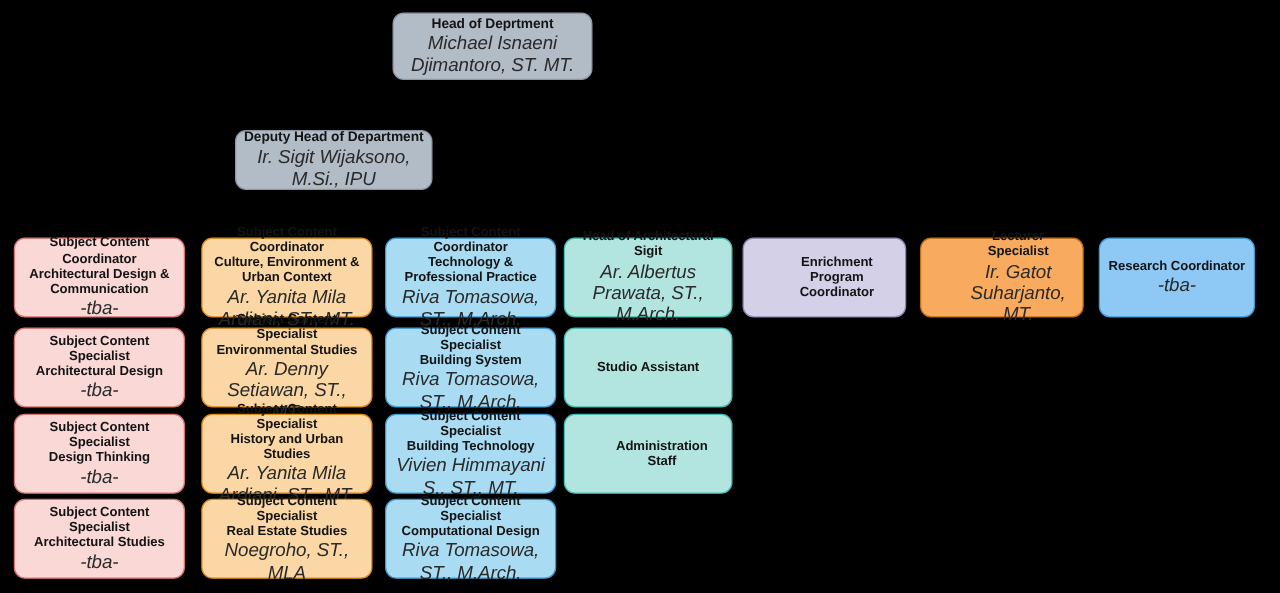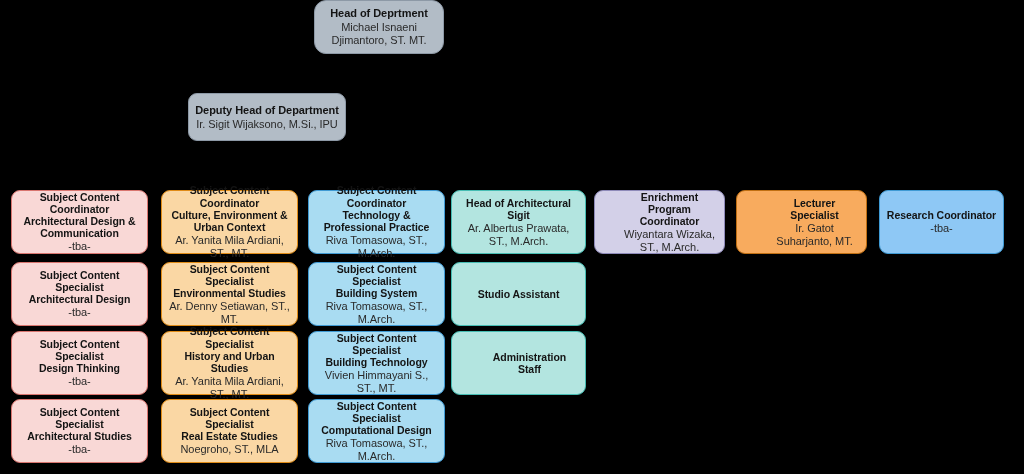"Head of Deprtment" div.node { border-radius: 12px -> none; top: 0 -> 10px; width: 130px -> 160px }
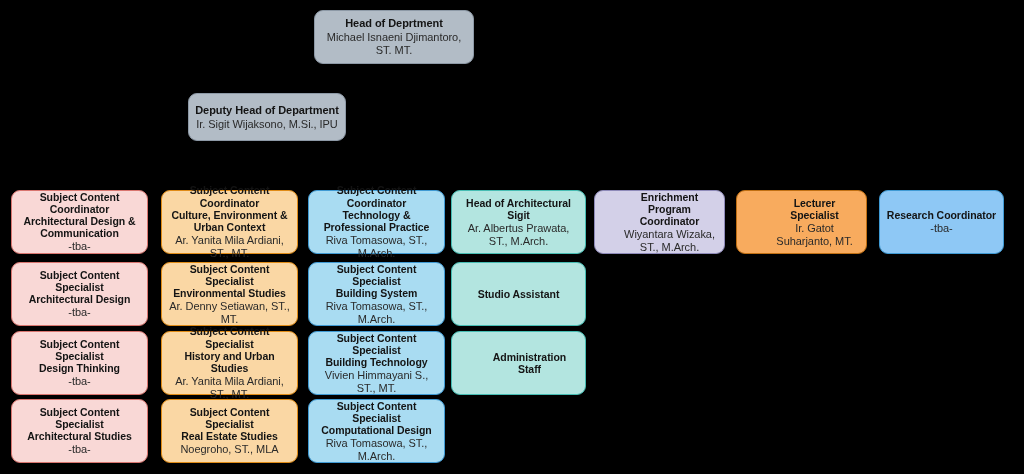"Michael Isnaeni Djimantoro, ST. MT." .node .subtitle { font-size: 11px -> 15px; font-style: none -> italic }
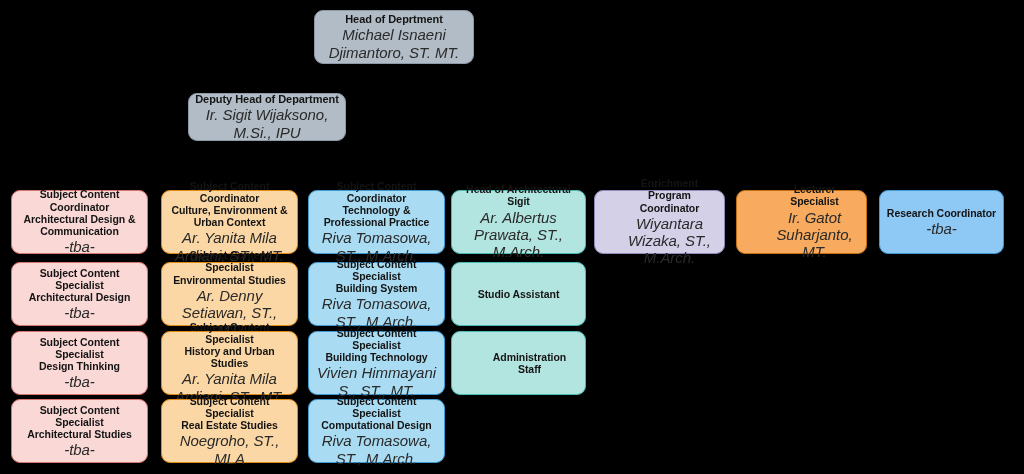"Deputy Head of Department" div.node { top: 93px -> 104px }
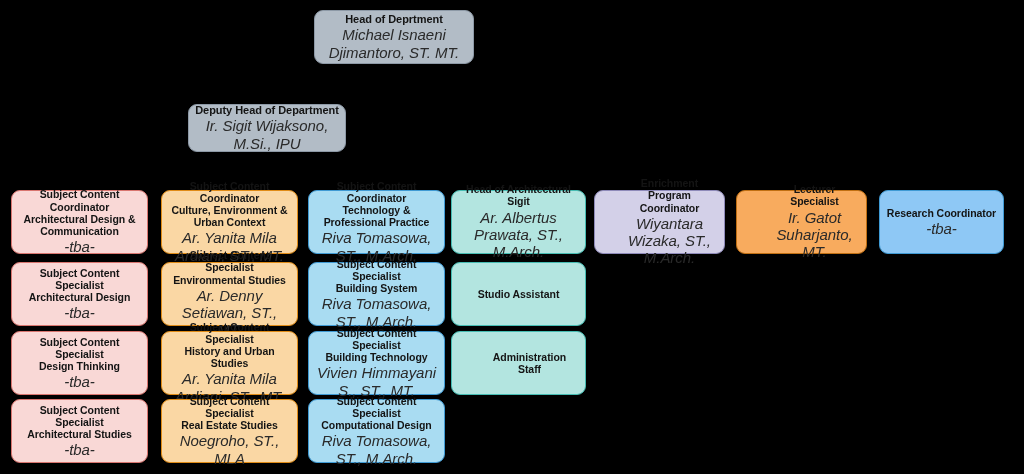"Wiyantara Wizaka, ST., M.Arch." div.subtitle { html: <div>Wiyantara Wizaka, ST., M.Arch.</div> -> none }
